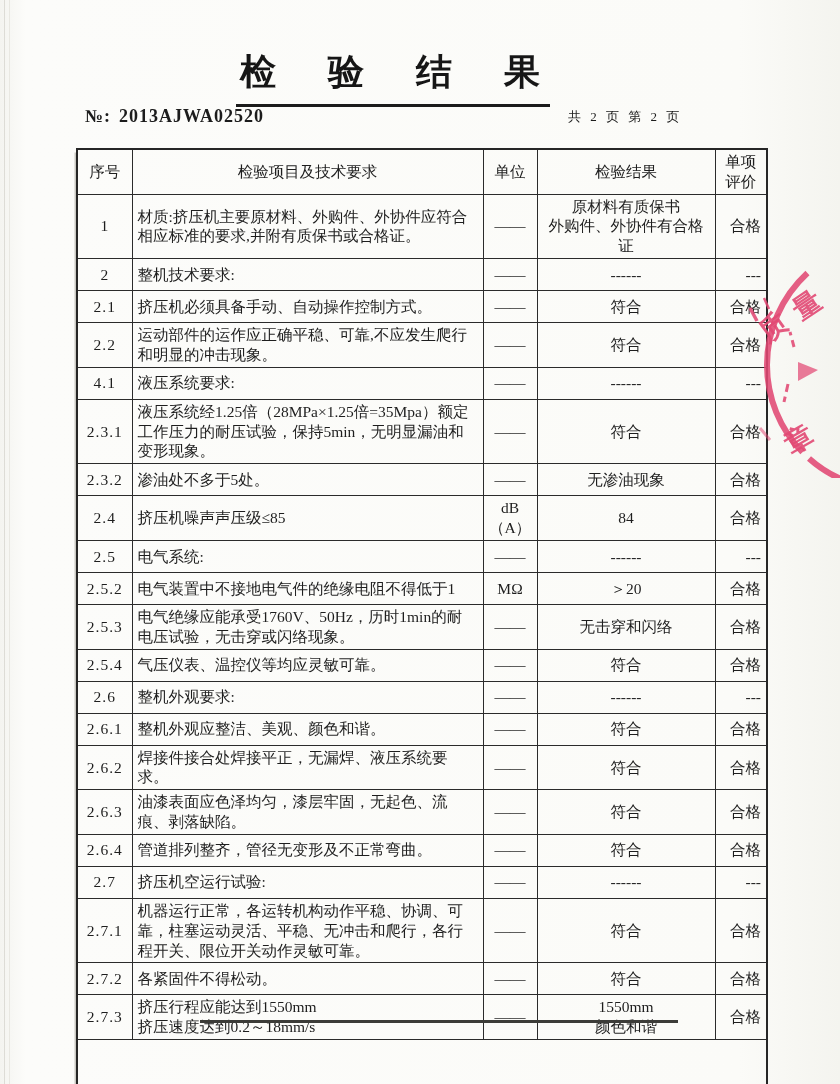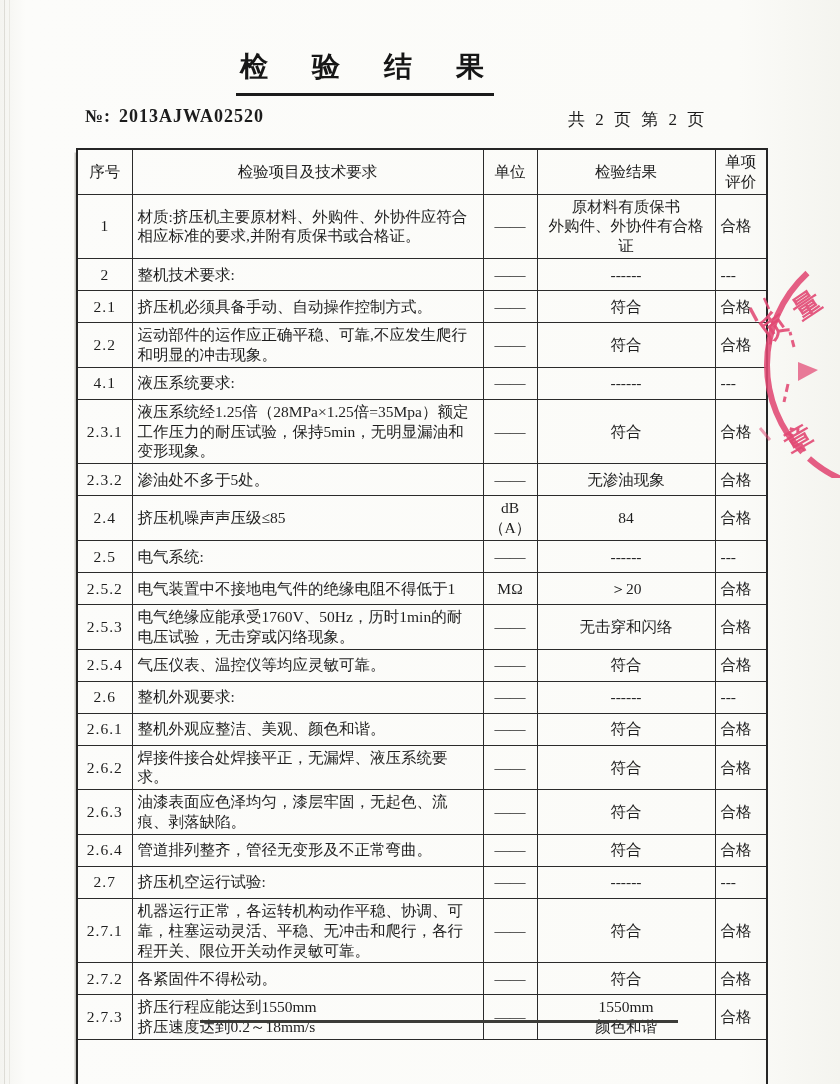"检 验 结 果" .title { font-size: 28px -> 36px }
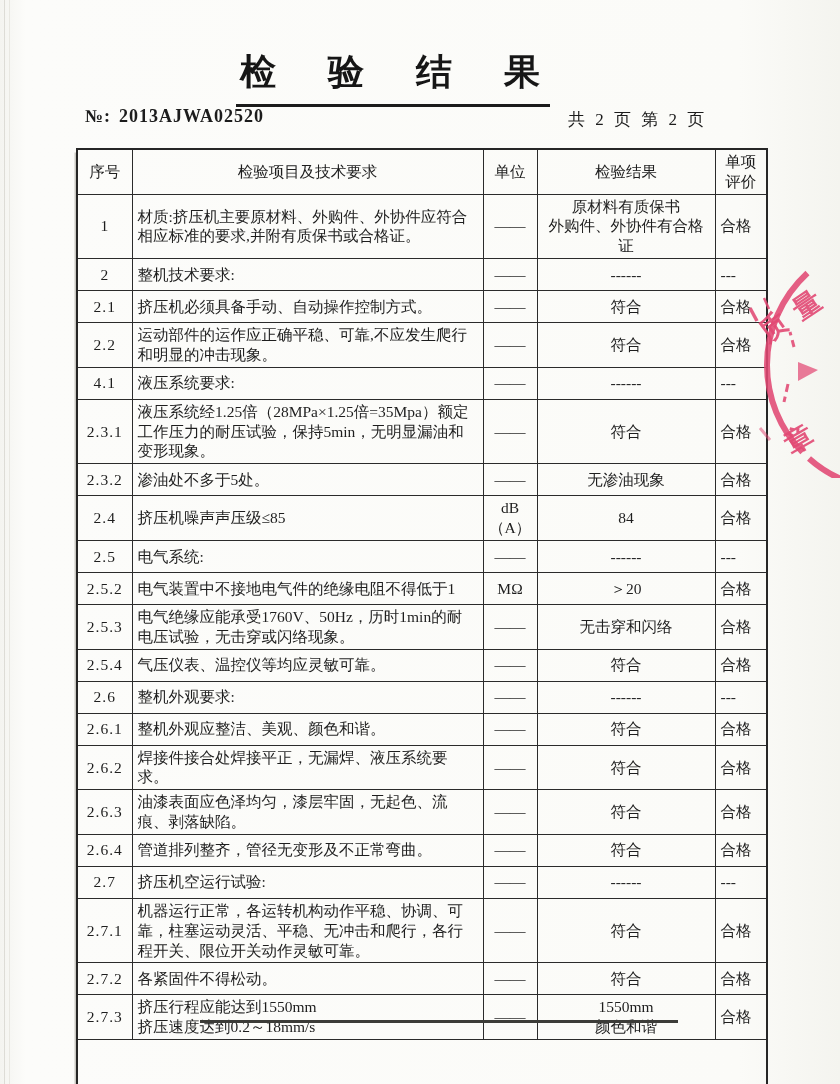"共 2 页 第 2" .page-info { font-size: 17px -> 13px }
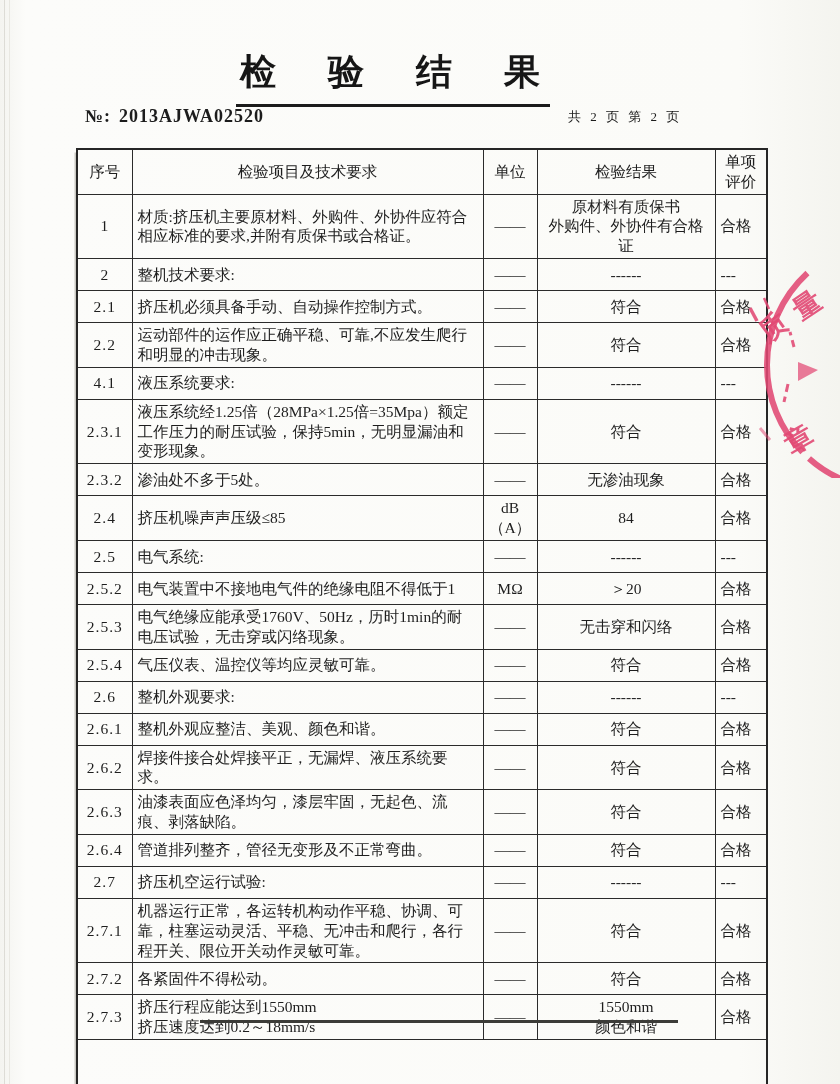"合格" .c-eval { text-align: left -> right }
